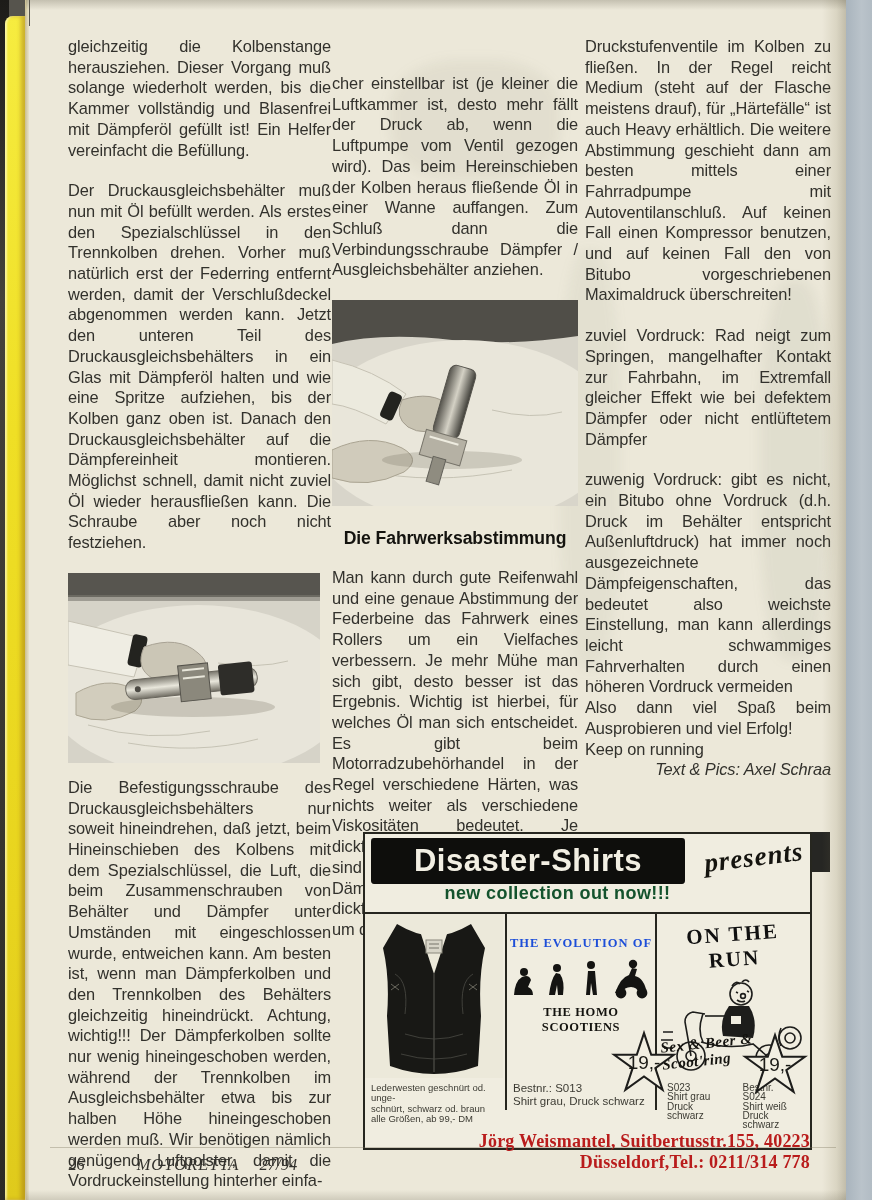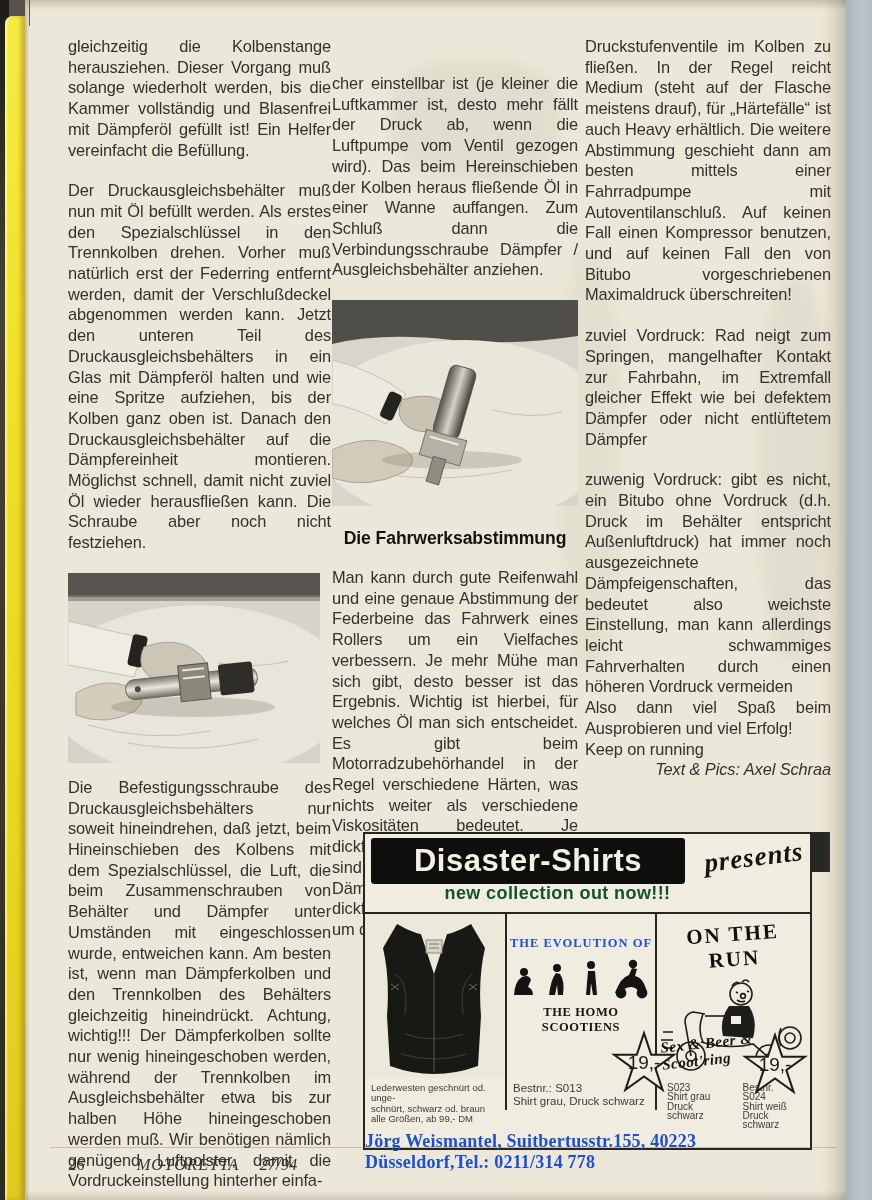"Jörg Weismantel, Suitbertusstr.155," .ad-contact2 { color: #1d4ed8 -> #b91c1c; text-align: left -> right }
